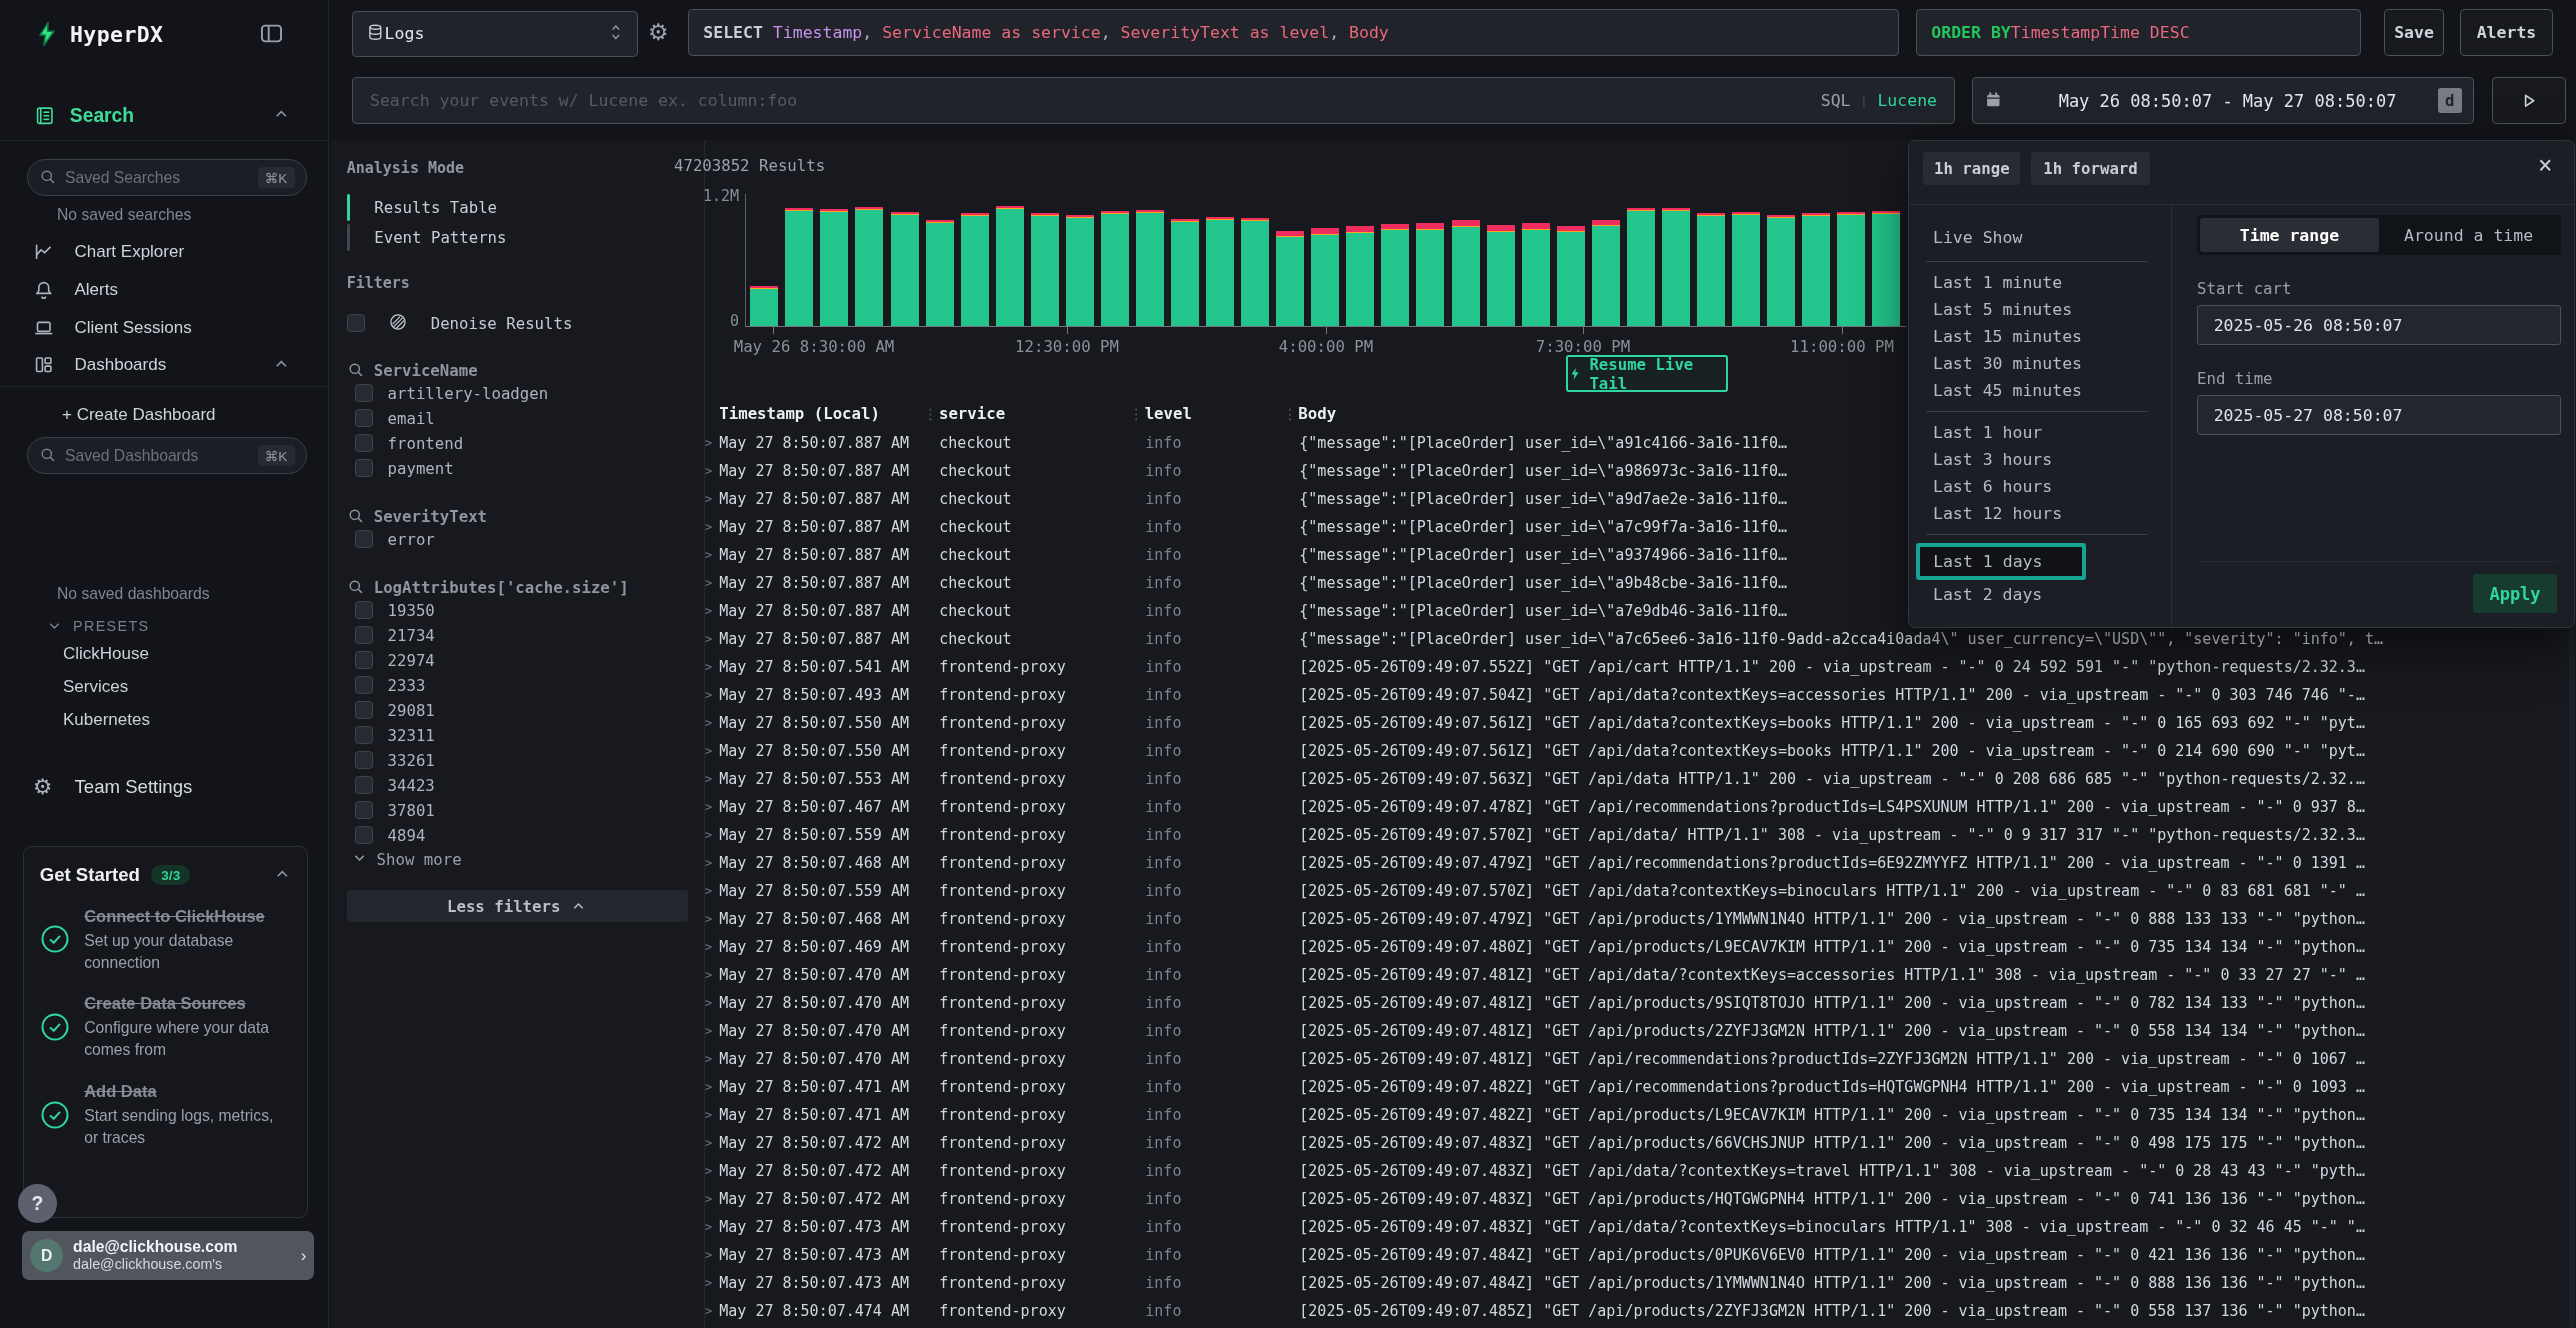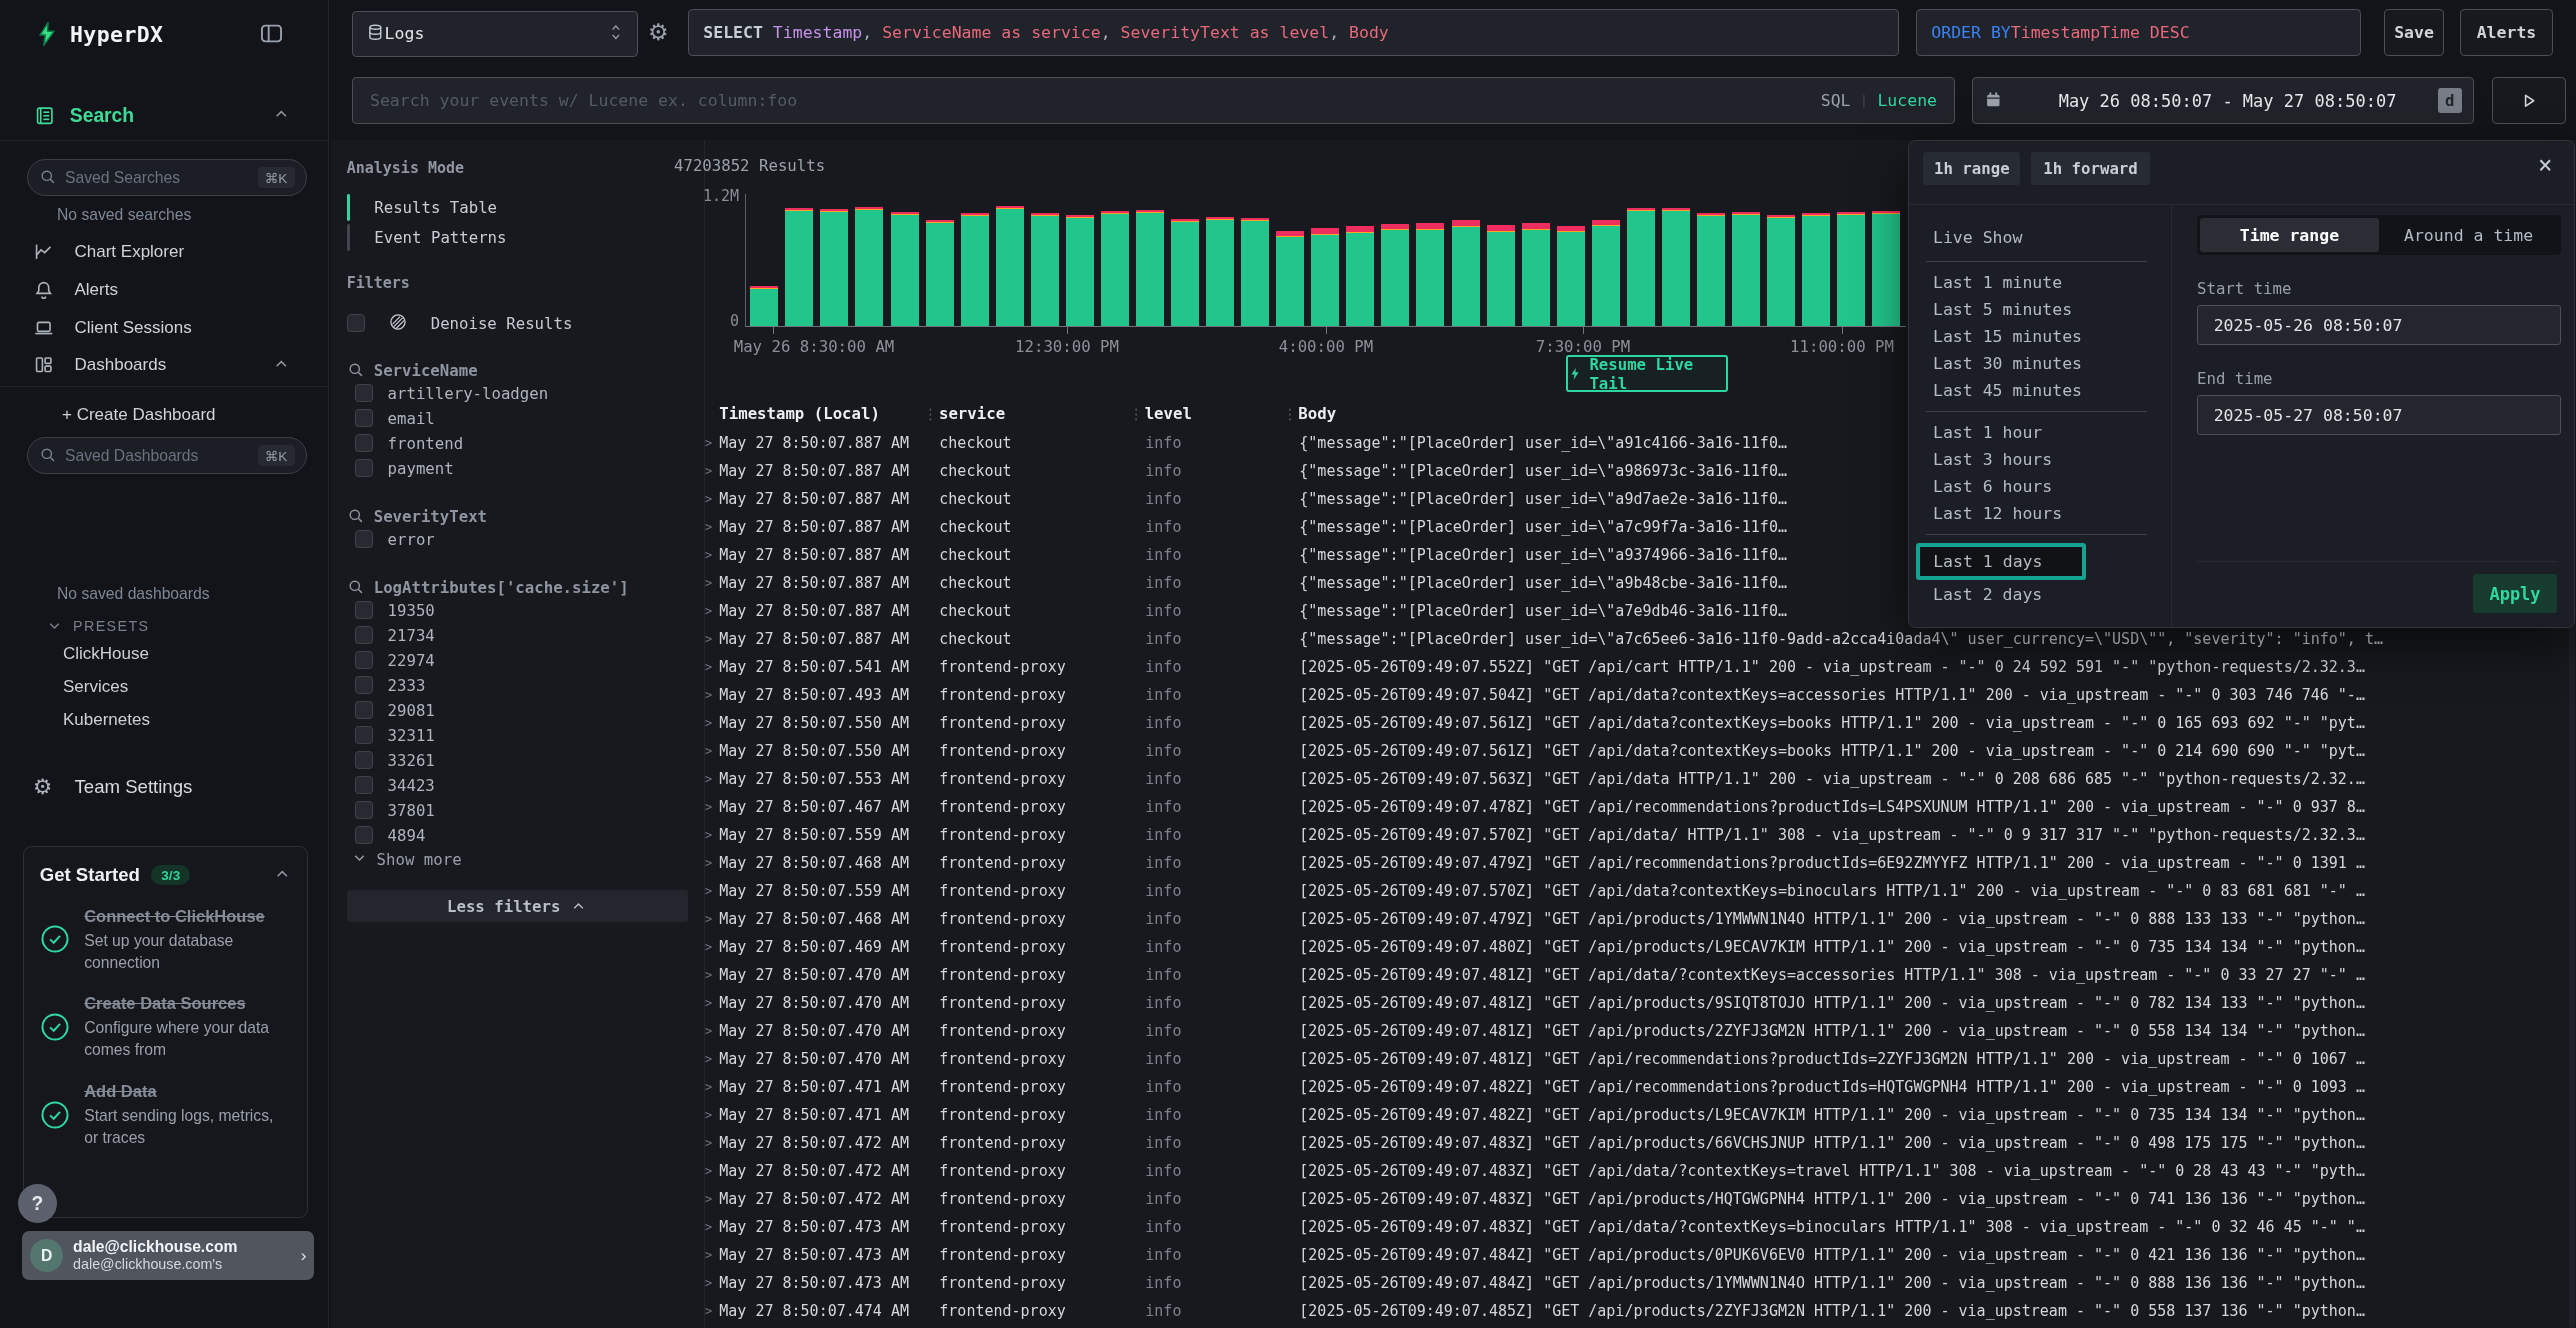"ORDER BY" span { color: #3b82f6 -> #22c55e; font-weight: normal -> bold }
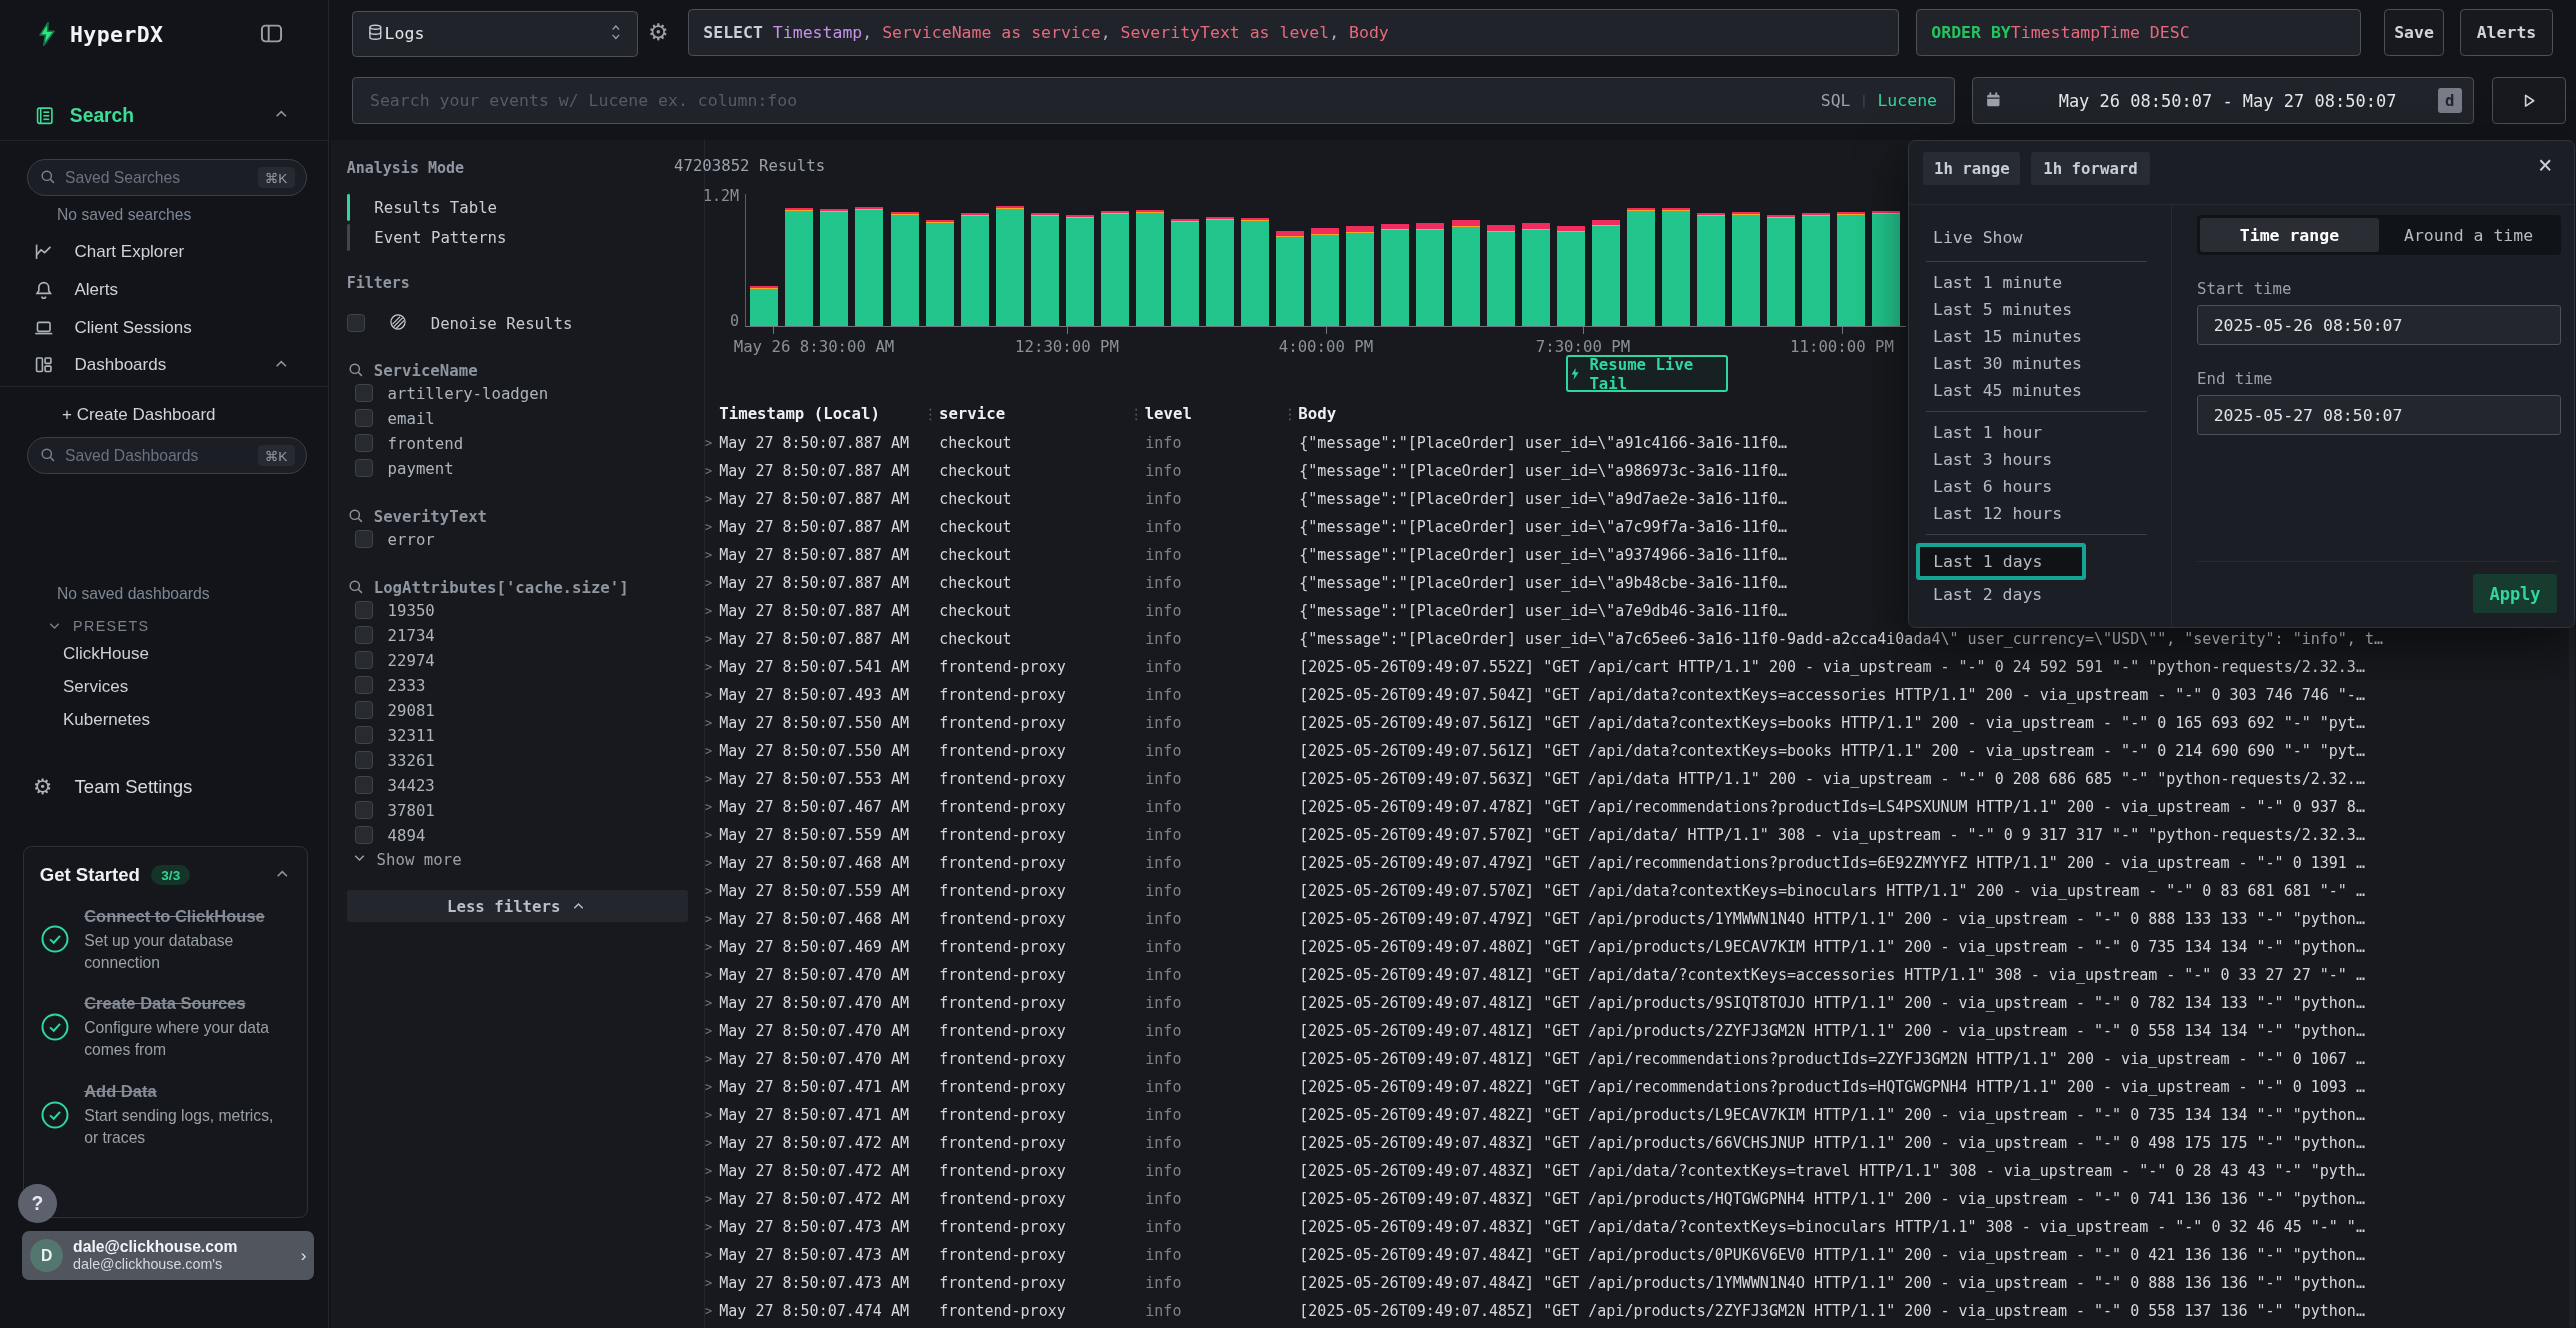"Start time" div.tp-lbl { text: time -> cart }
